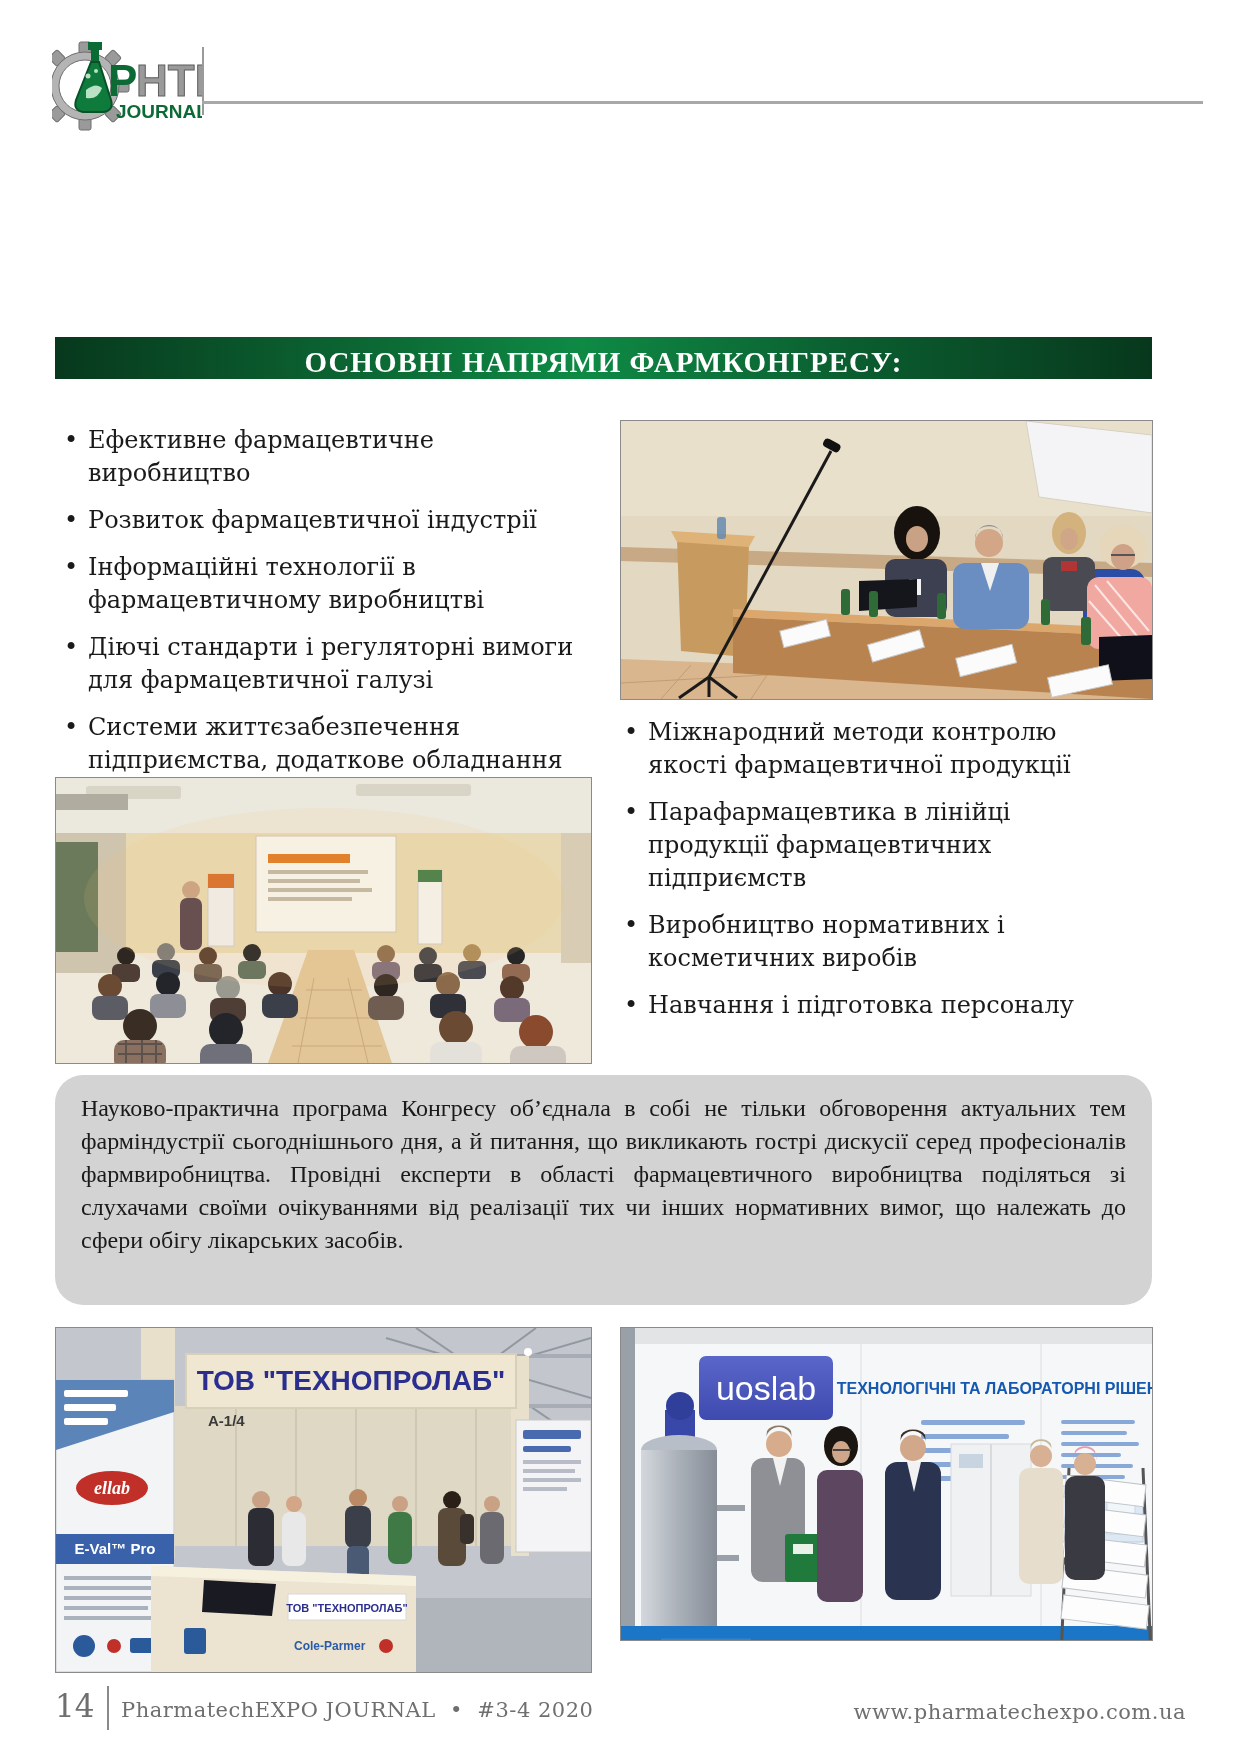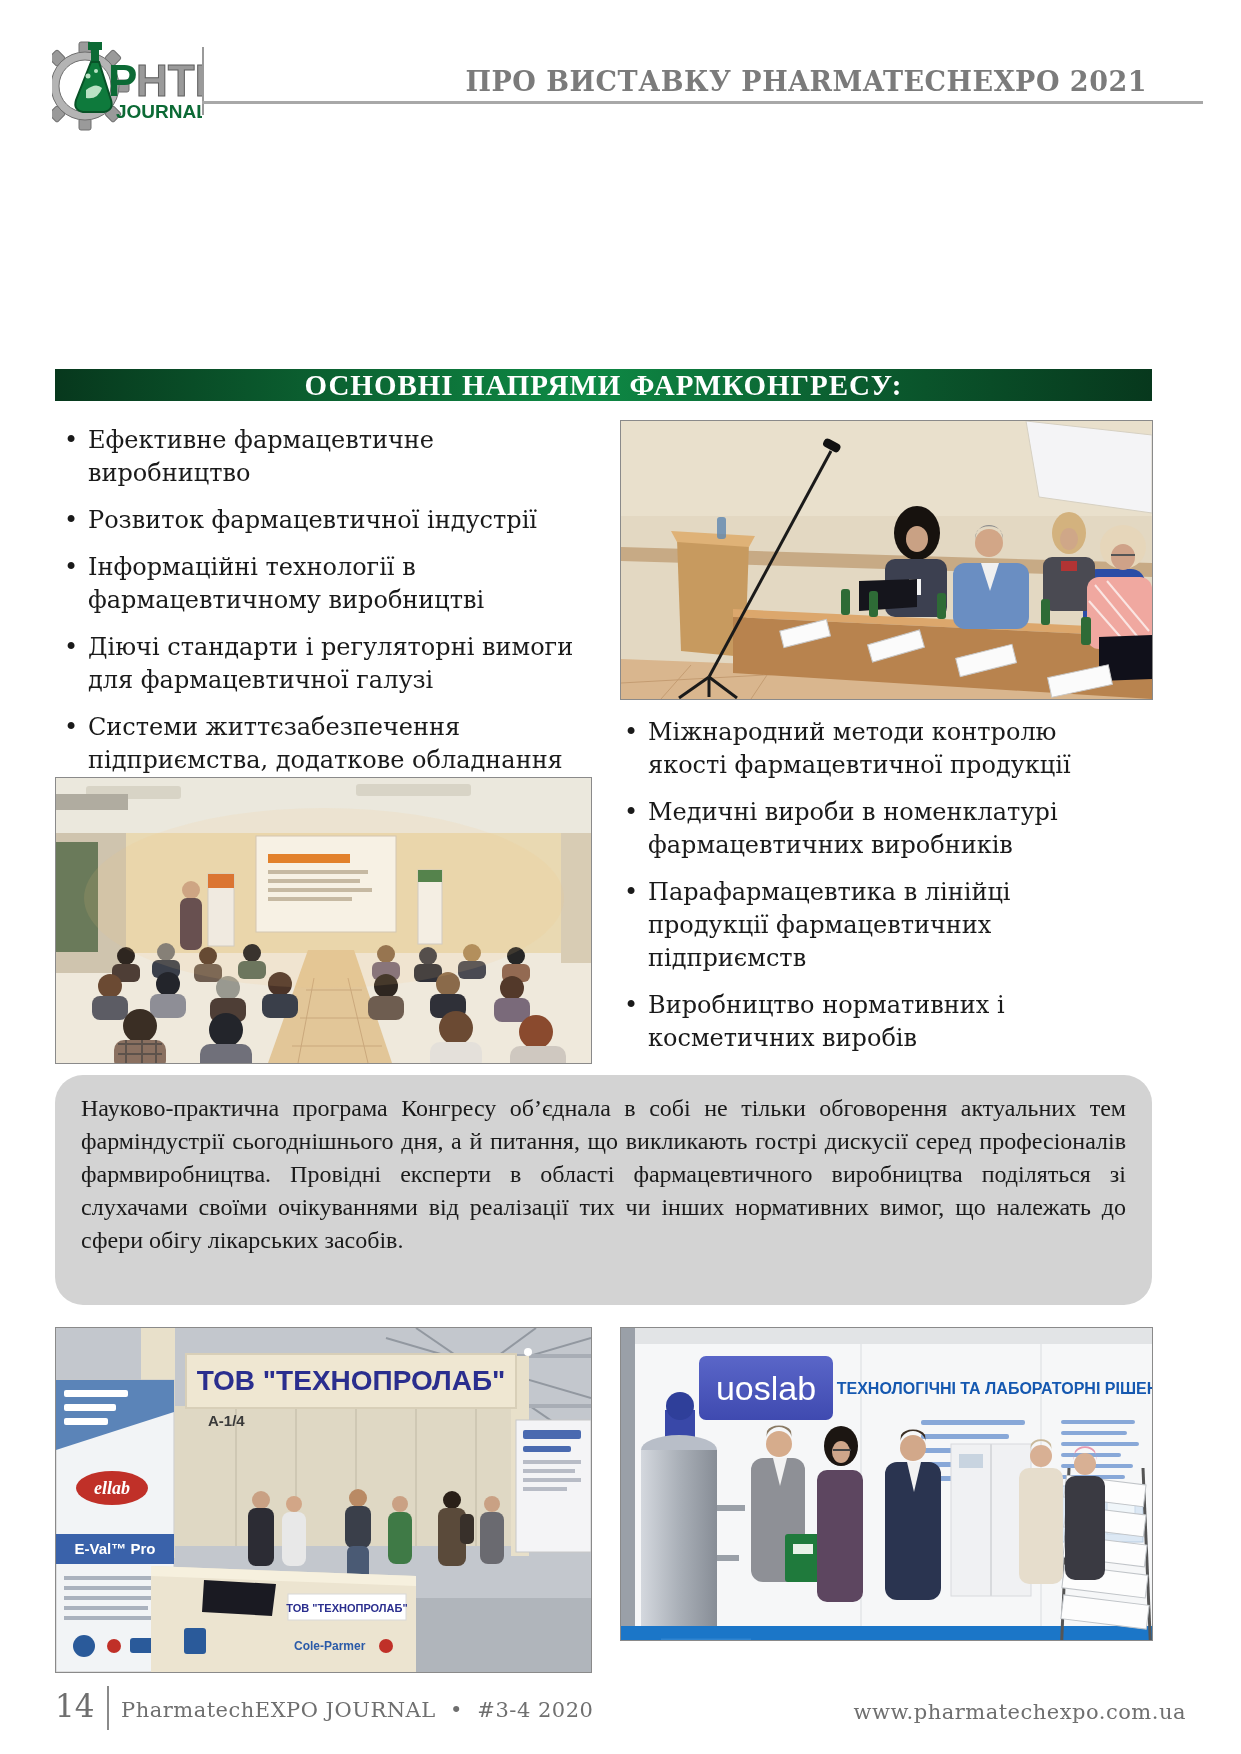"ПРО ВИСТАВКУ PHARMATECHEXPO 2021" div.hdr-title { html: <div>ПРО ВИСТАВКУ PHARMATECHEXPO 2021</div> -> none }
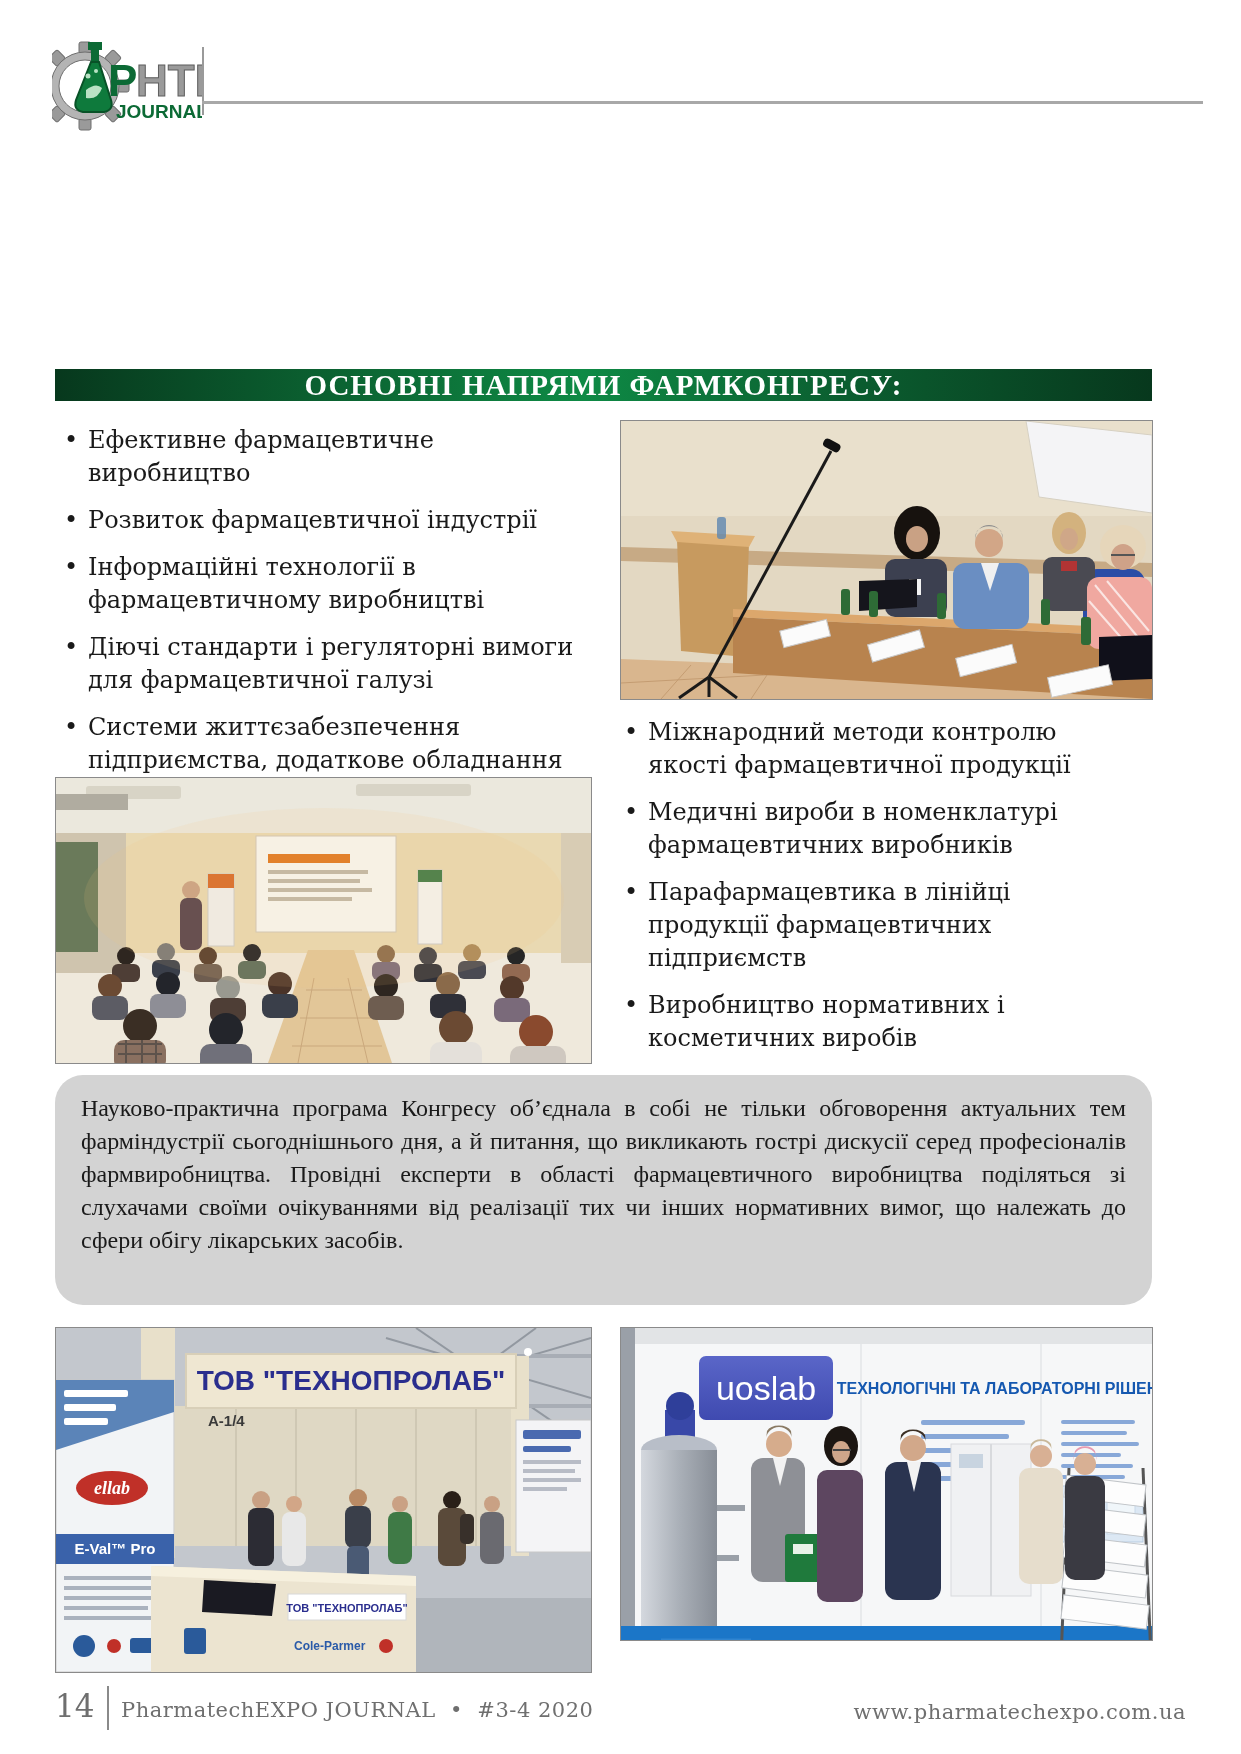"ОСНОВНІ НАПРЯМИ ФАРМКОНГРЕСУ:" .banner { align-items: flex-start -> flex-end; height: 32px -> 42px; margin-top: 32px -> none }
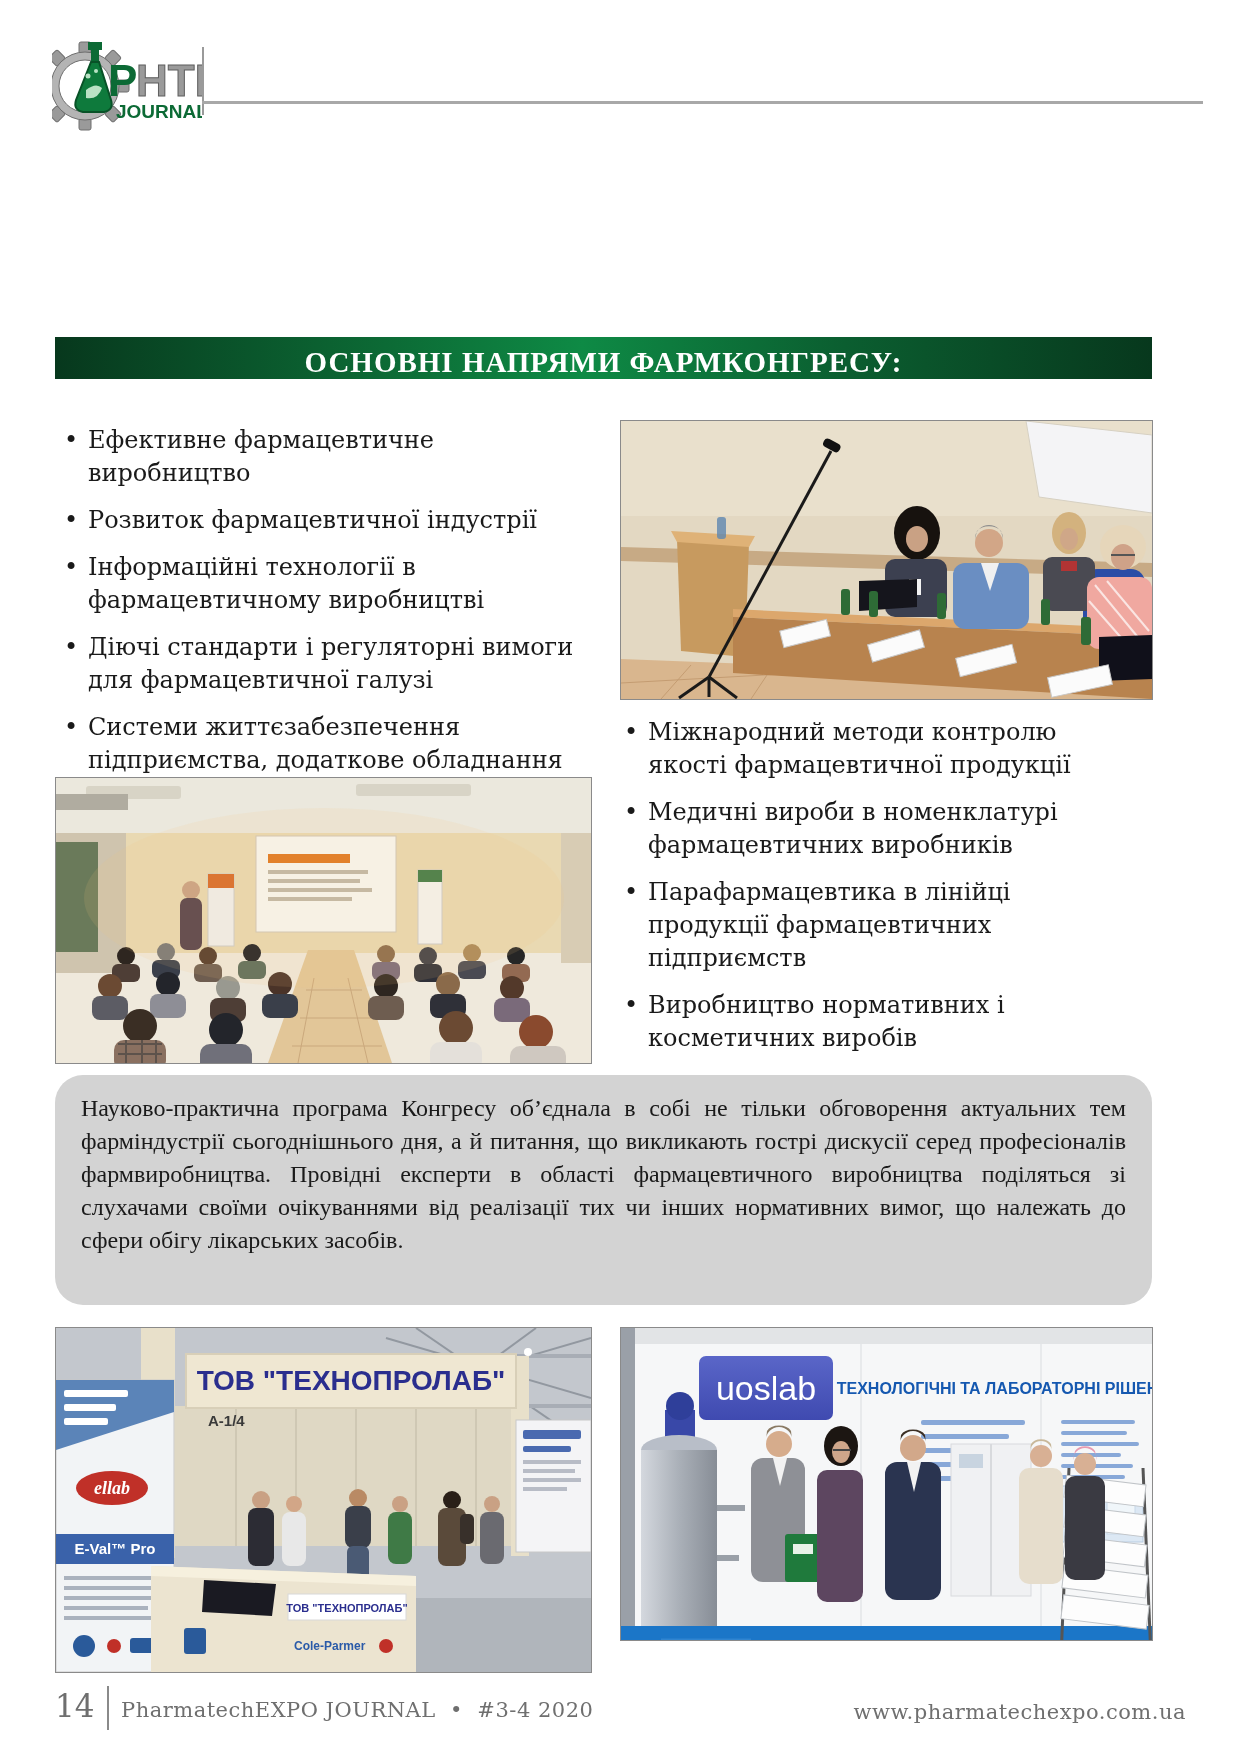"Медичні вироби в номенклатурі" li { html: <li><span>Медичні вироби в номенклатурі фармацевтичних виробників</span></li> -> none }
